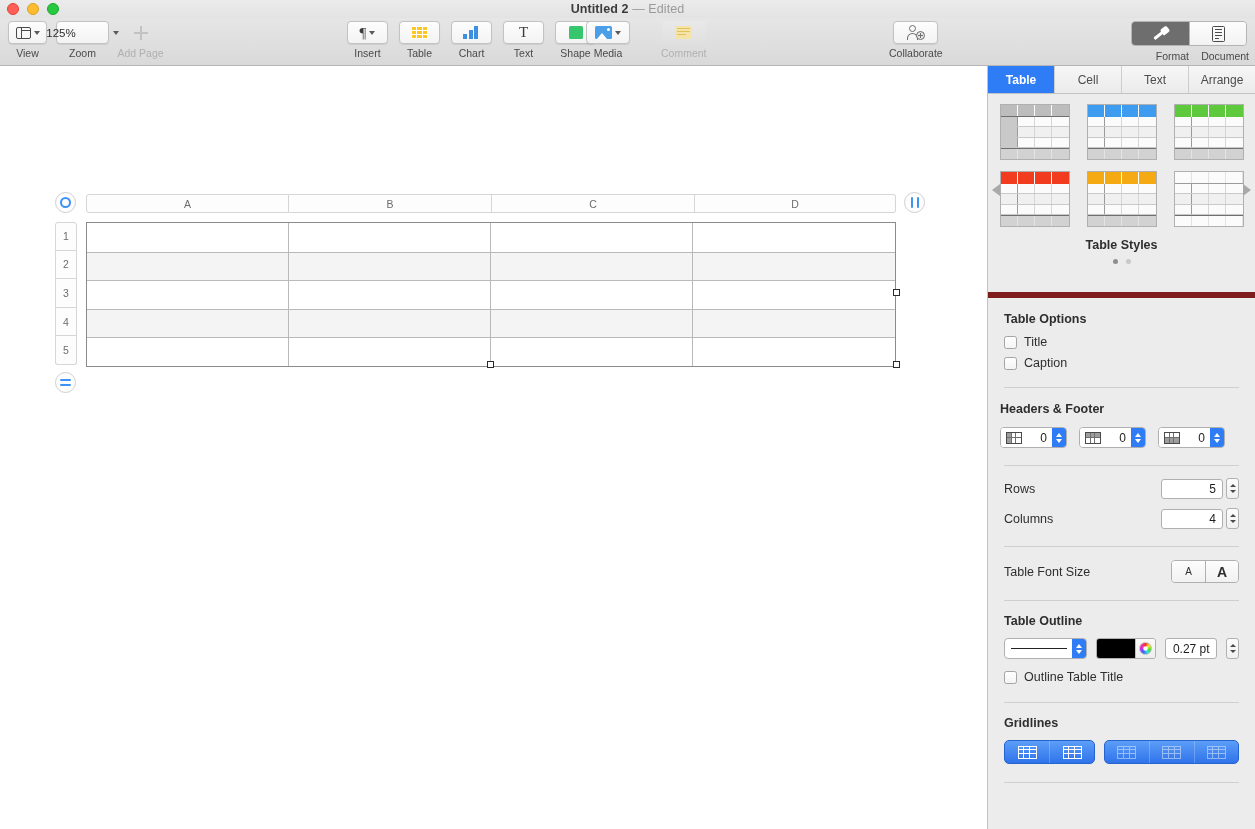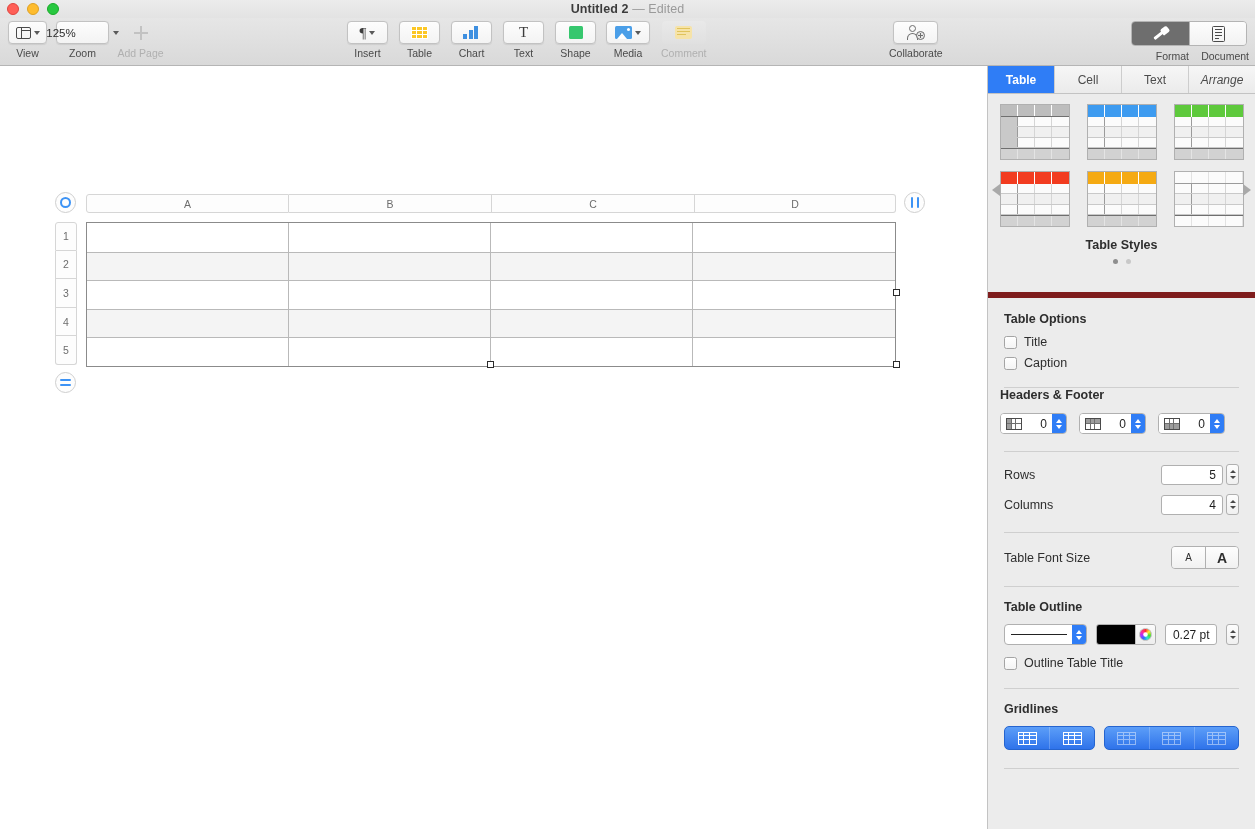"Media" div.tb-item { left: 606px -> 586px }
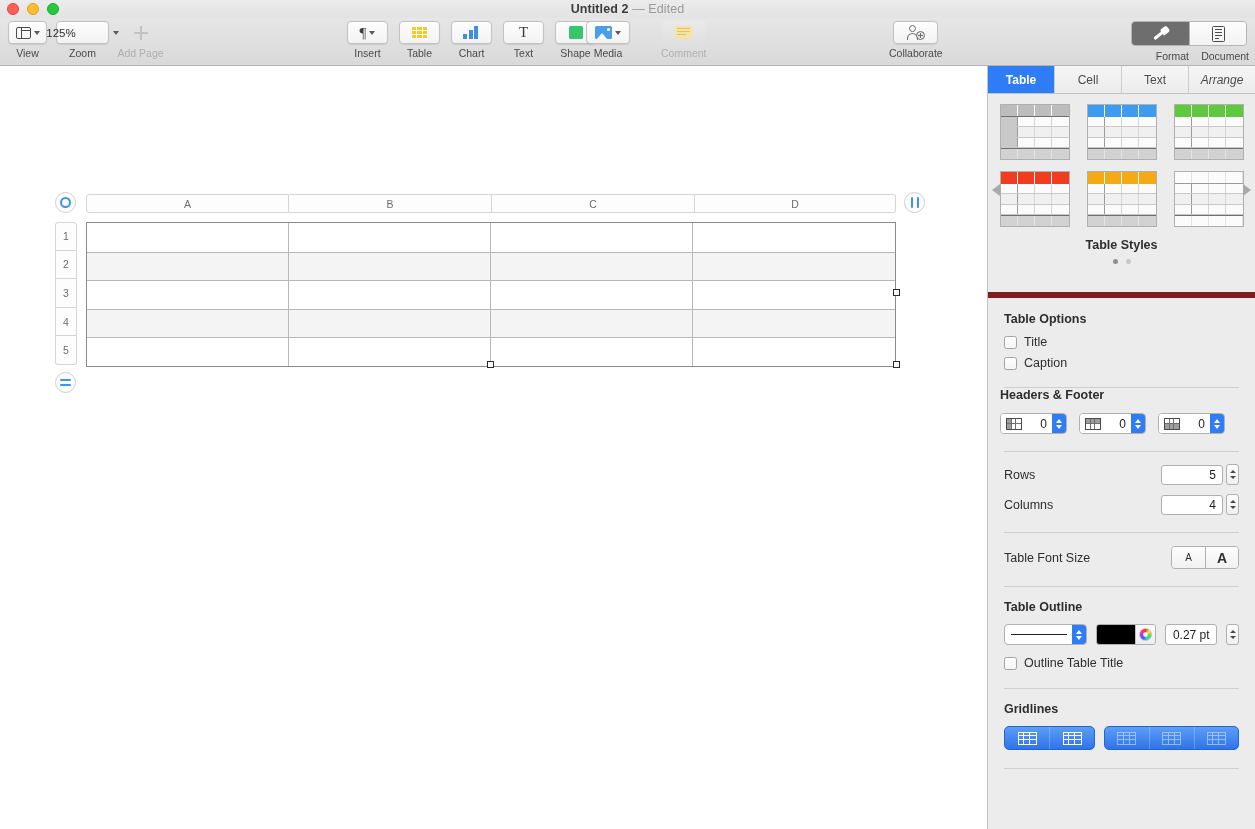"Arrange" .insp-tab:last-child { font-style: italic -> none }
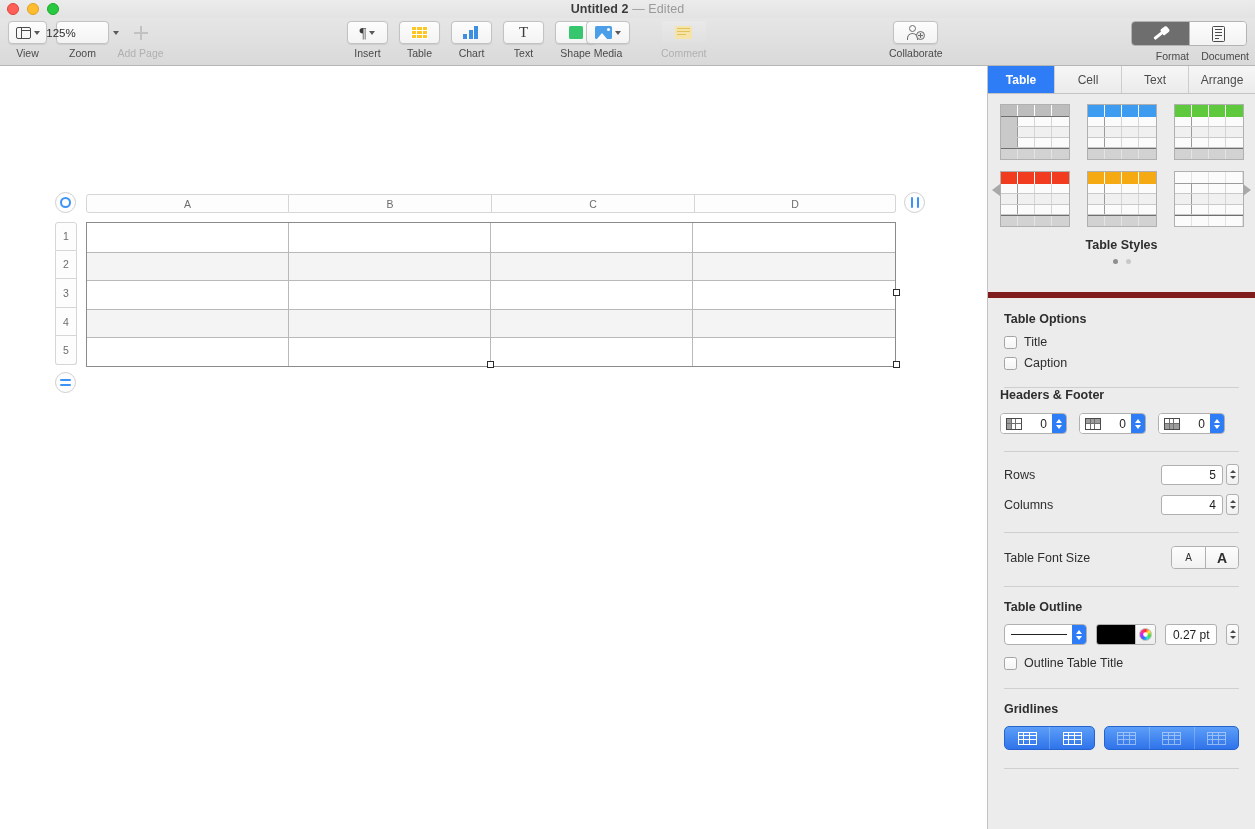"Headers & Footer" div.sect { margin-top: none -> 14px }
